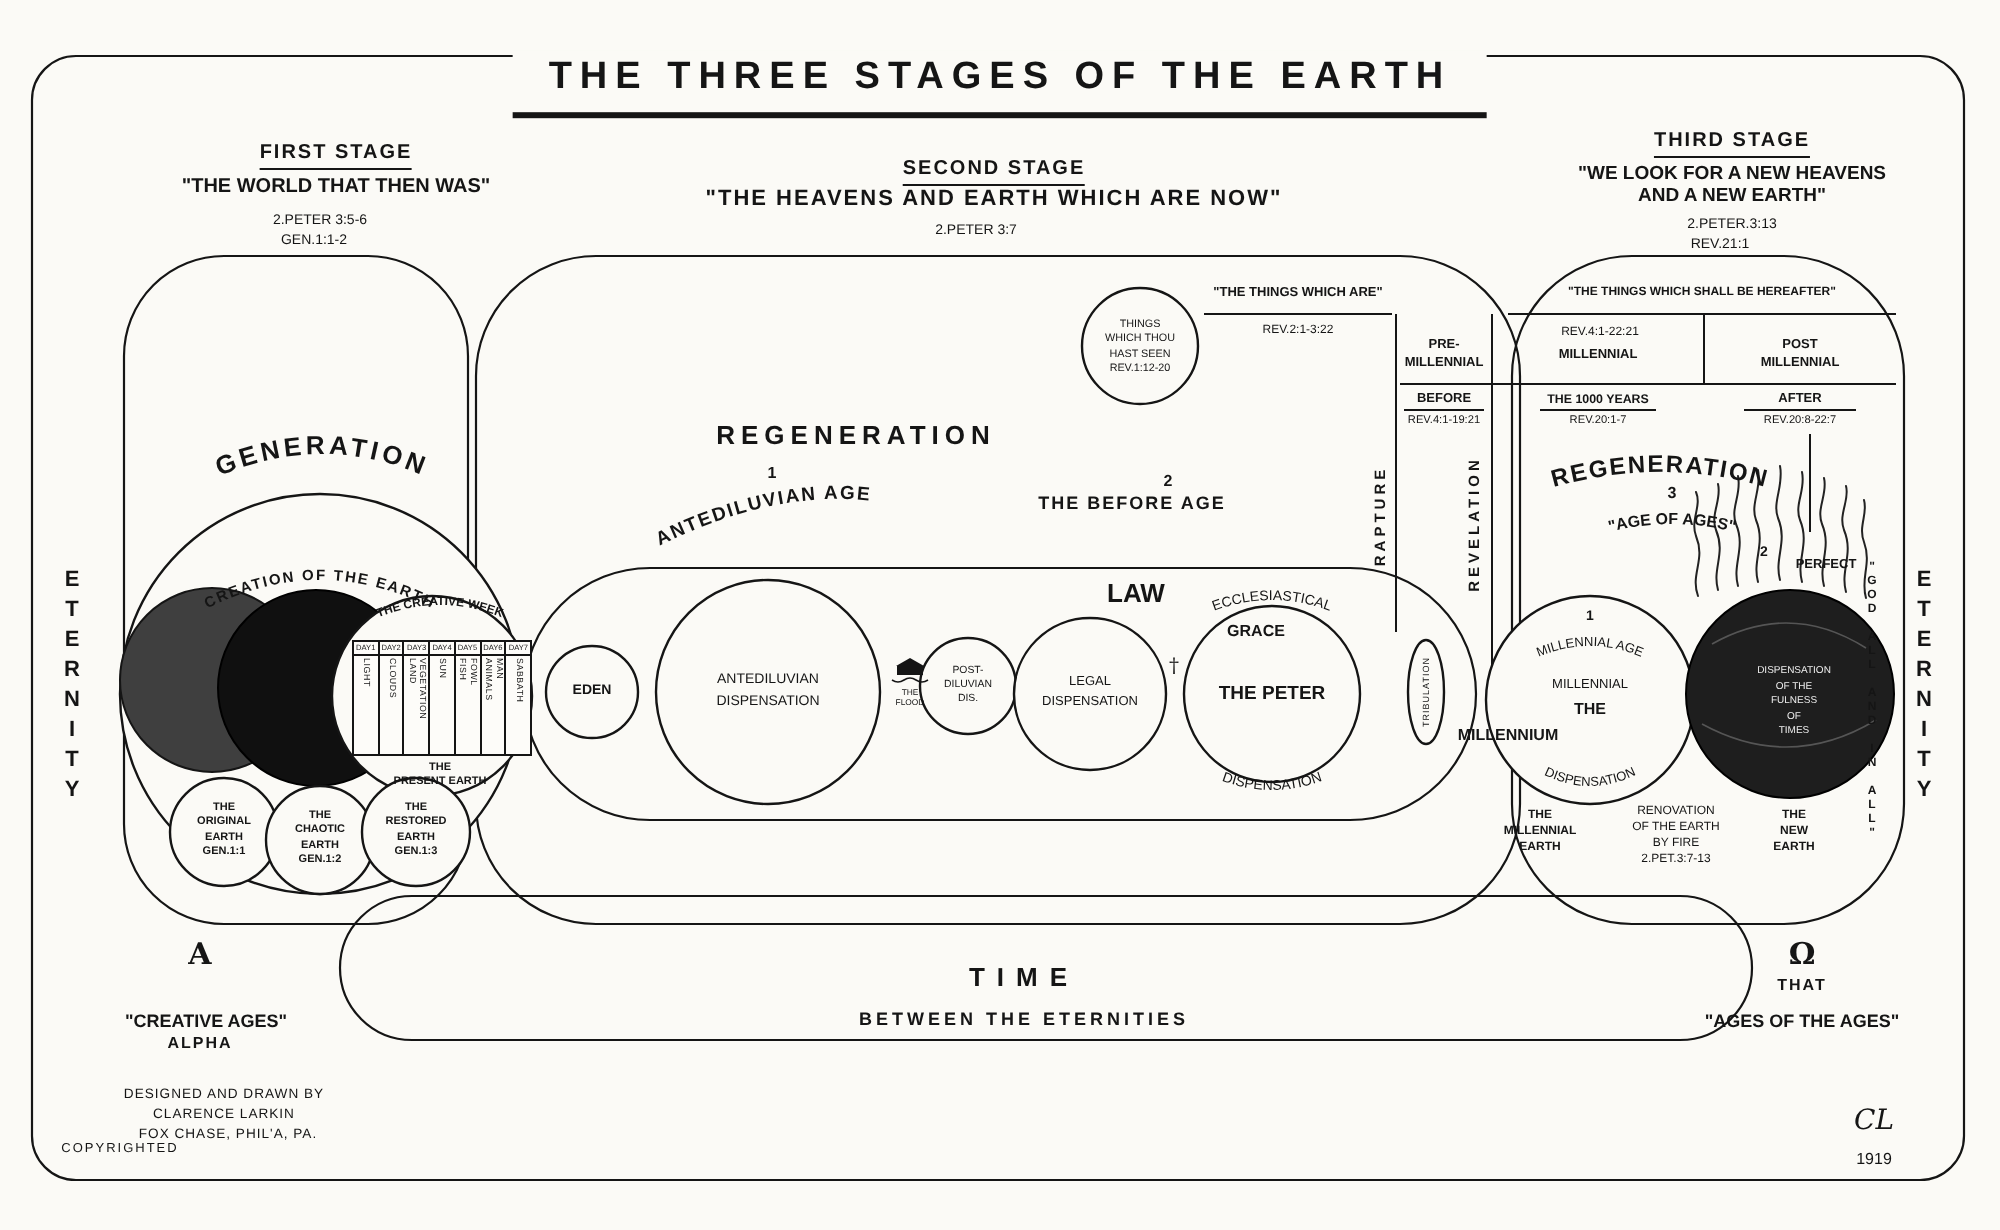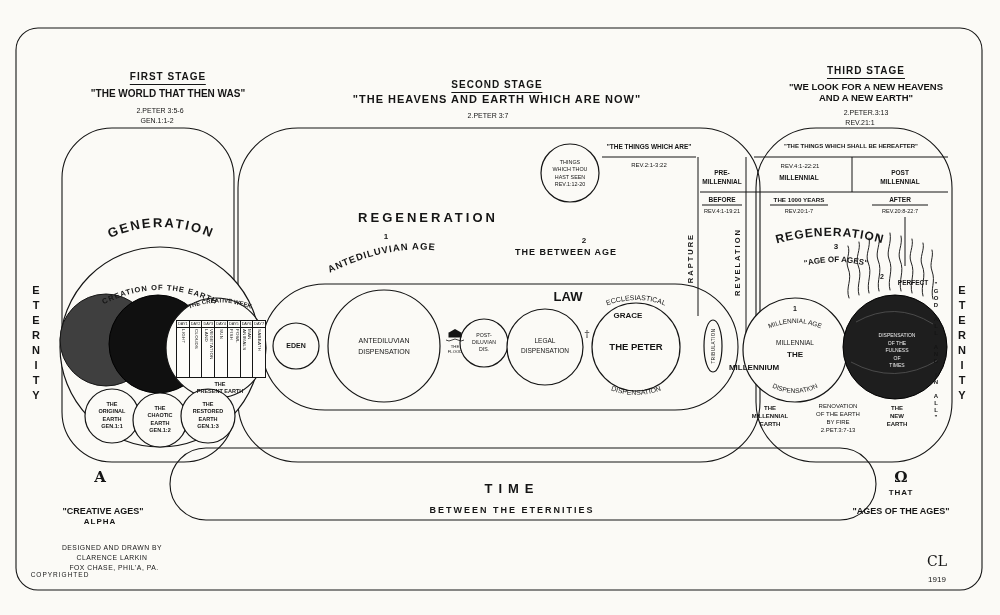"THE THREE STAGES OF THE" div.ctr { html: none -> <div>THE THREE STAGES OF THE EARTH</div> }
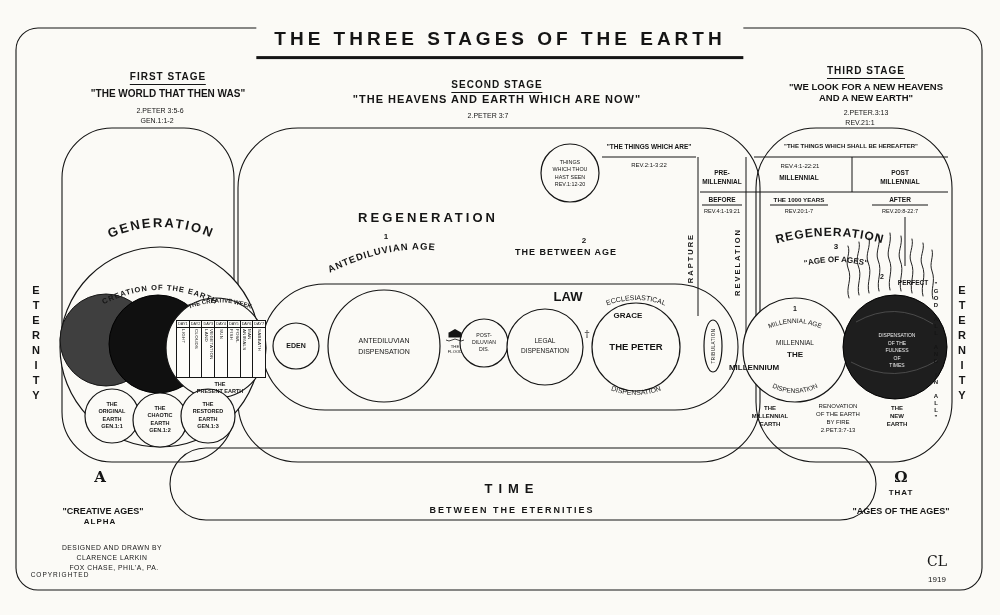"THE BETWEEN AGE" div.ctr { text: BETWEEN -> BEFORE }
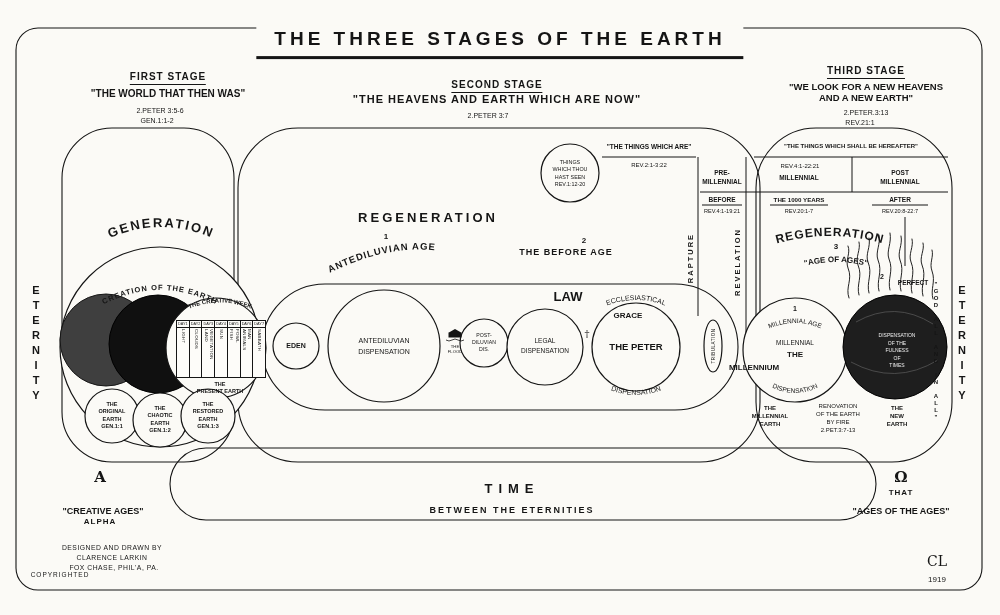"CL" div.ctr { font-style: none -> italic }
